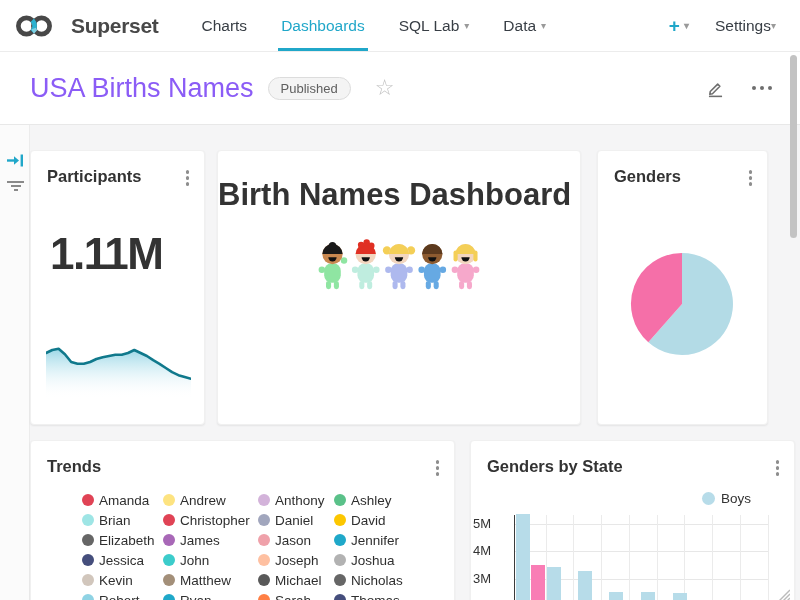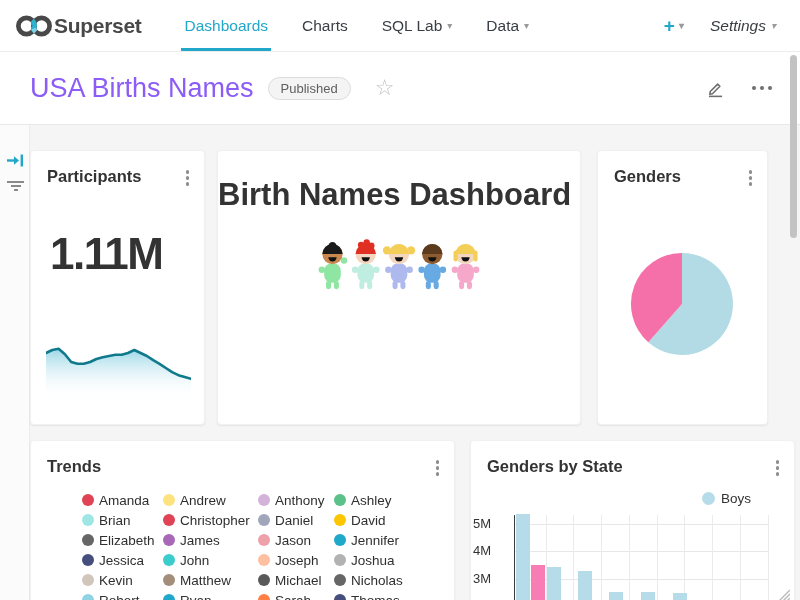"Superset" .brand { gap: 0 -> 17px }
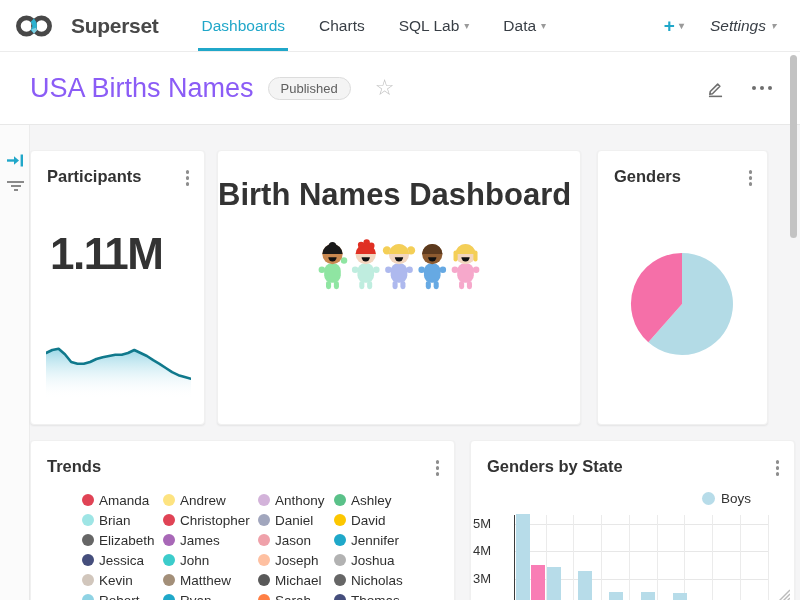"Dashboards" div.nav-item { order: before "Charts" -> after "Charts" }
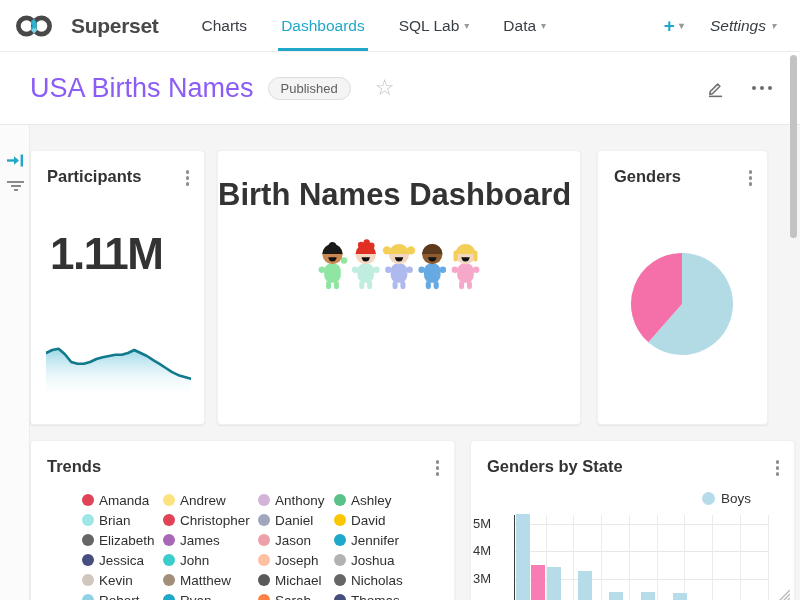"Settings" .settings { font-style: italic -> none; gap: 5px -> none }
